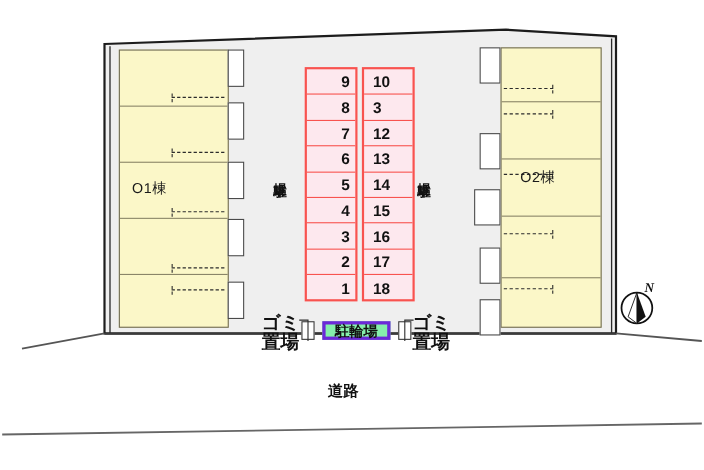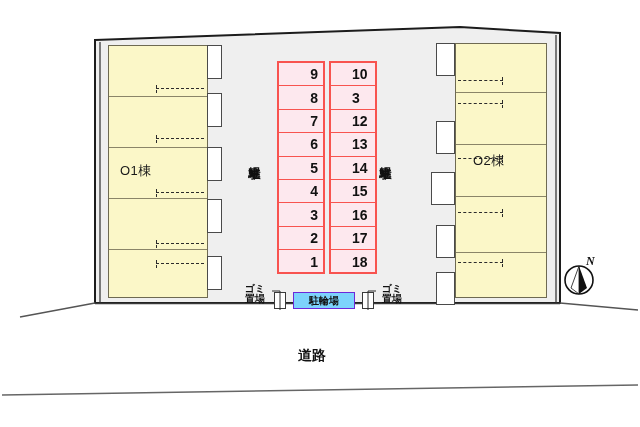"10" .park-col.right .park-cell { padding-left: 21px -> 8px }
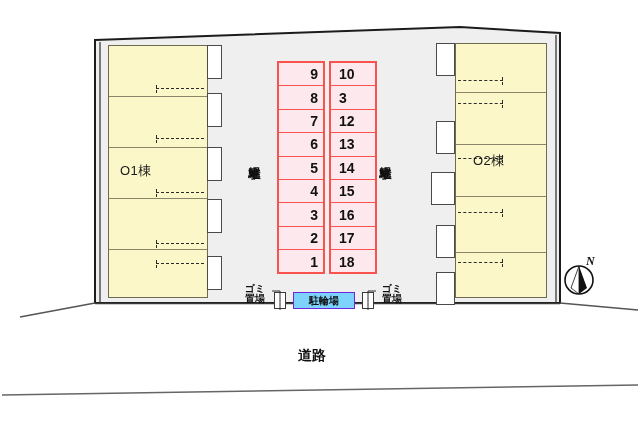"ゴミ" .fac-text { font-family: Liberation Mono, monospace -> none; font-size: 10px -> 17px }
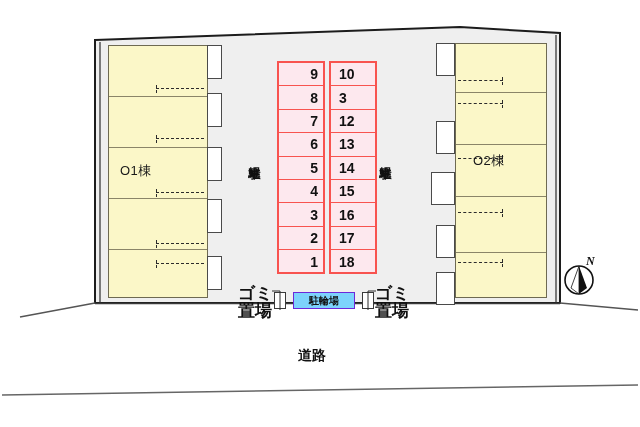"駐輪場" .bike-box { background: #7dd3fc -> #86efac; border: 1px solid #6d28d9 -> 3px solid #6d28d9; font-size: 10px -> 13px }
